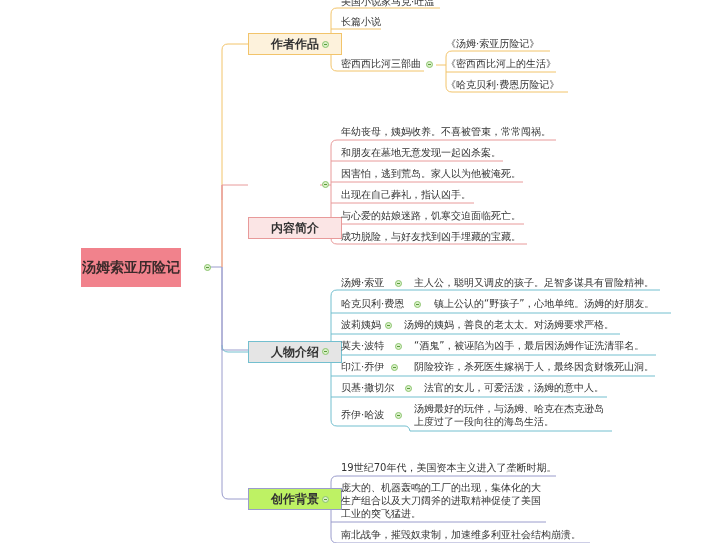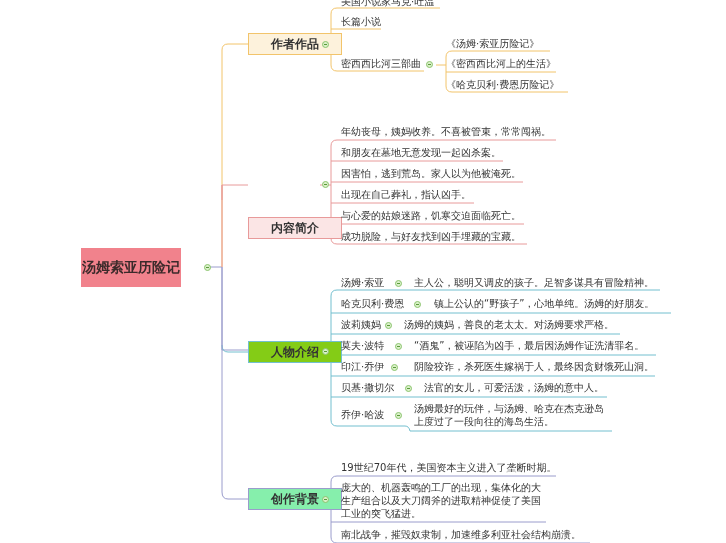"人物介绍" .b3 { background: #84cc16 -> #e5e5e5 }
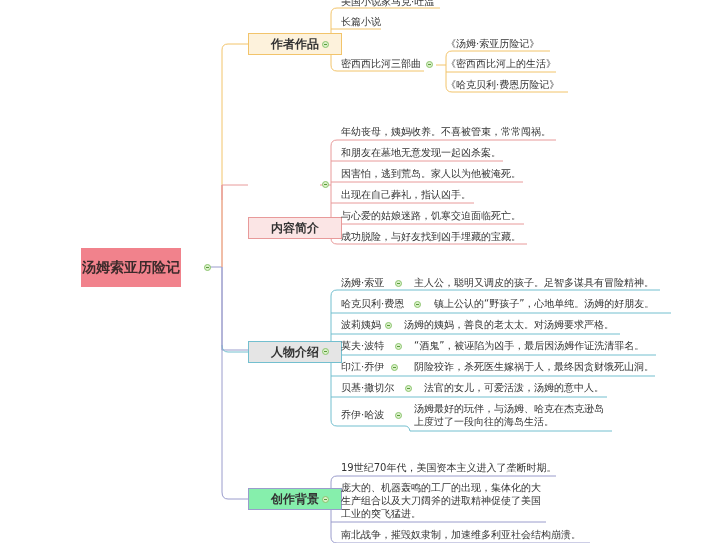"创作背景" .b4 { background: #86efac -> #bef264 }
